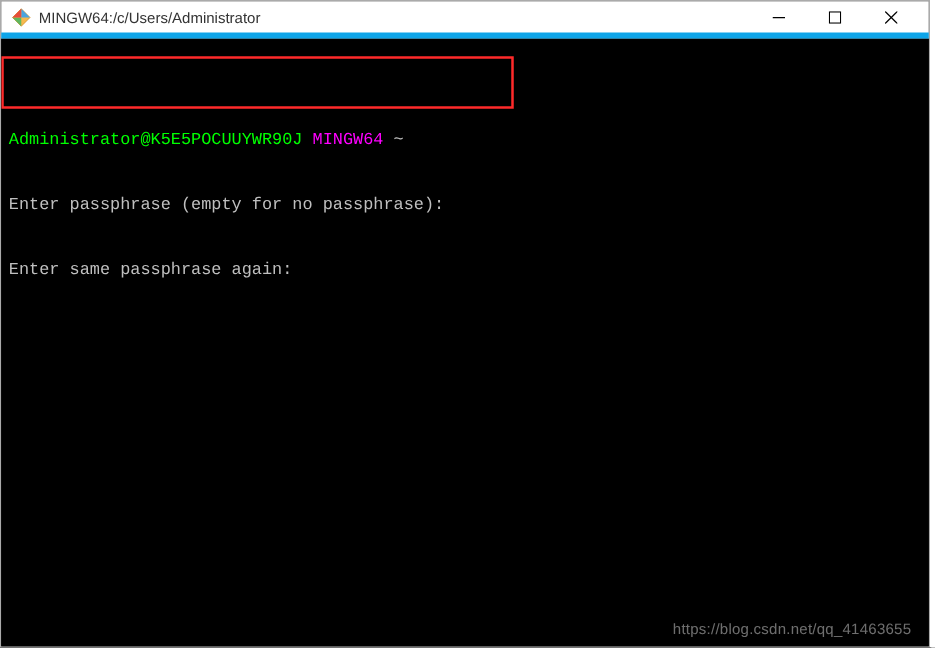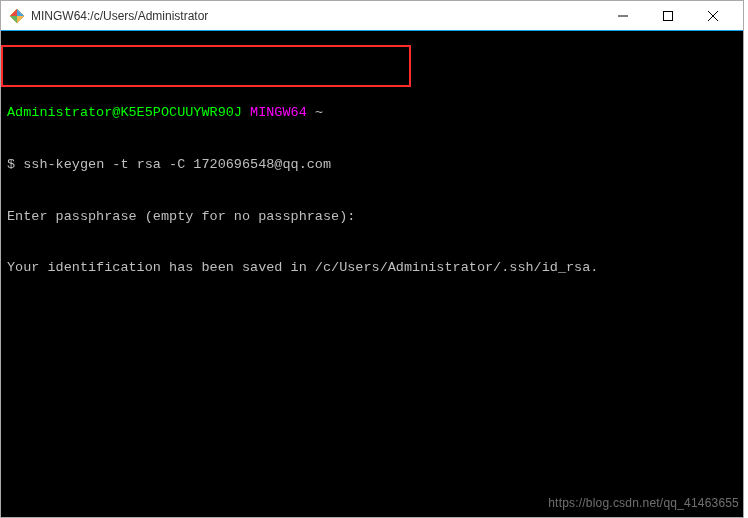"MINGW64:/c/Users/Administrator" .titlebar { border-bottom: 1px solid #0ea5e9 -> 5px solid #0ea5e9 }
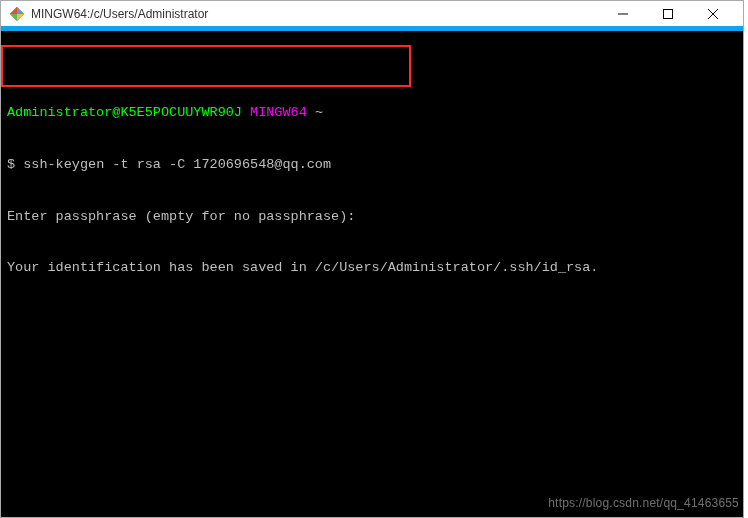"$ ssh-keygen -t rsa -C" div.line { html: <div><span>$</span> <span>ssh-keygen -t rsa -C 1720696548@qq.com</span></div> -> none }
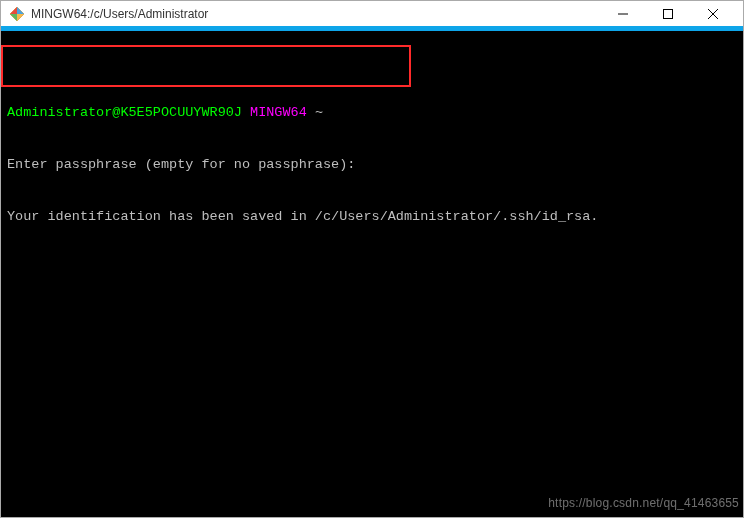"Enter same passphrase again:" div.line { html: none -> <div>Enter same passphrase again:</div> }
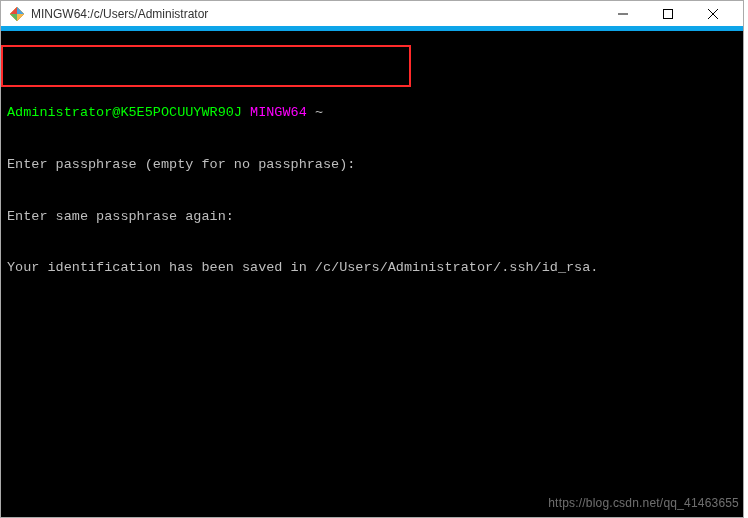"Your identification has been saved" div.line { html: <div>Your identification has been saved in /c/Users/Administrator/.ssh/id_rsa.</div> -> none }
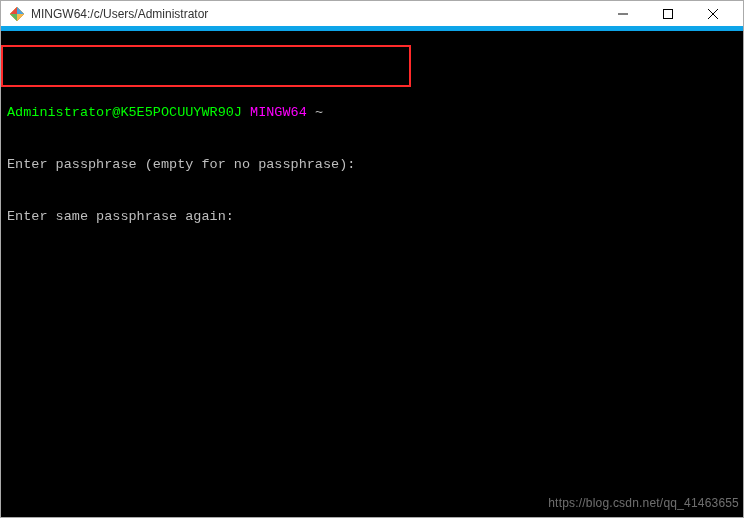"https://blog.csdn.net/qq_41463655" .watermark { right: 4px -> 14px }
